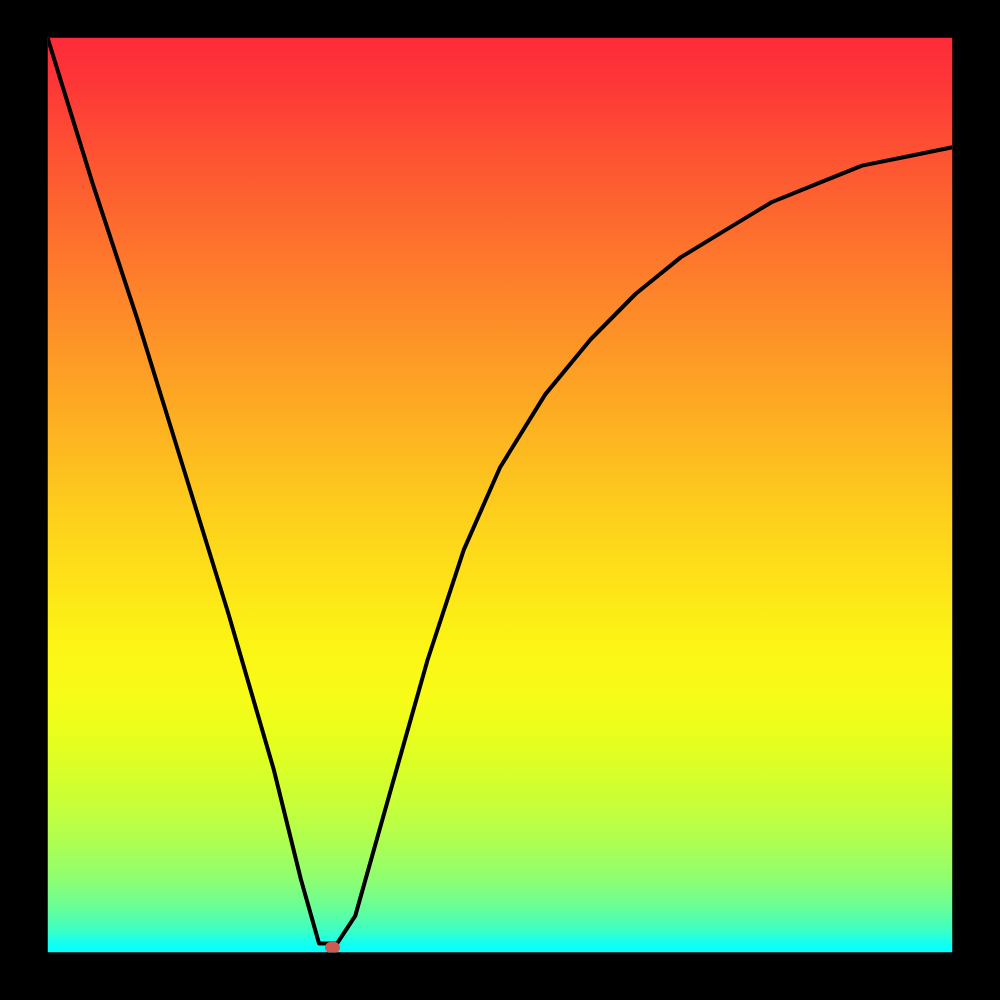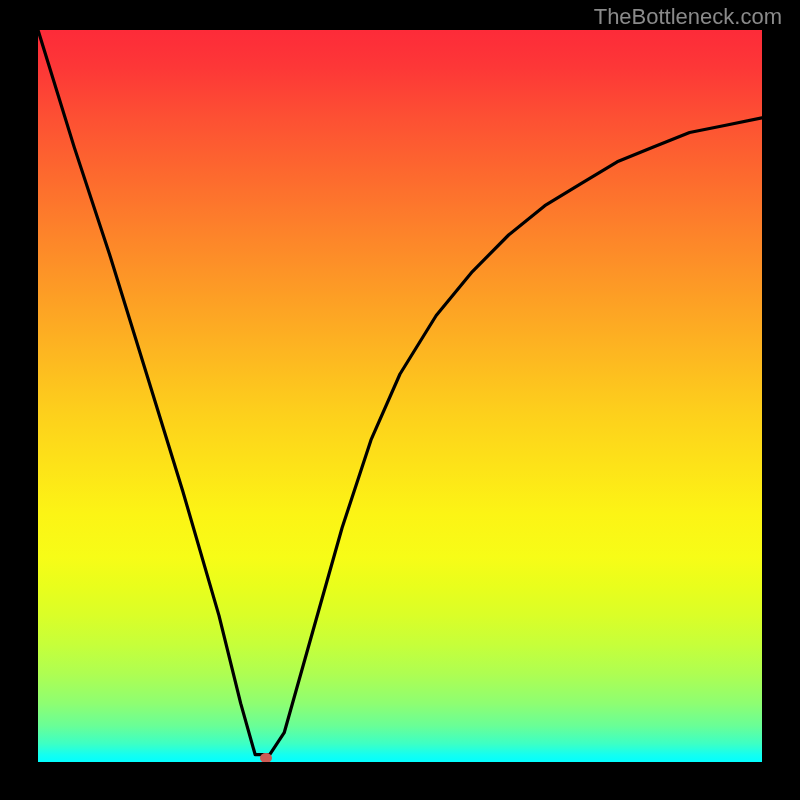"TheBottleneck.com" div.watermark { html: <div>TheBottleneck.com</div> -> none }
